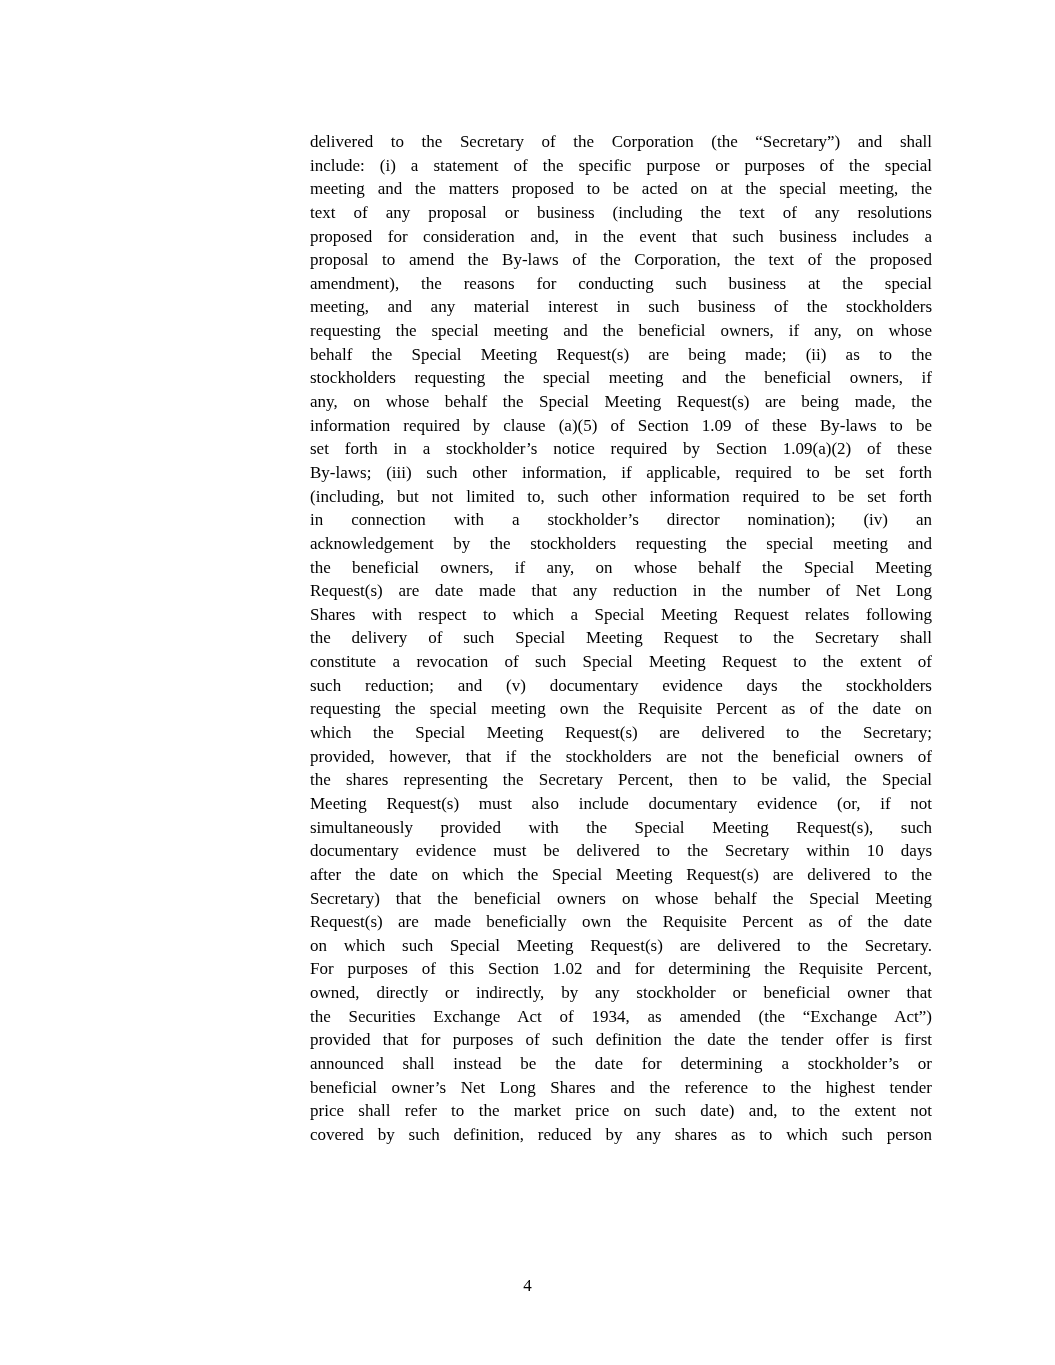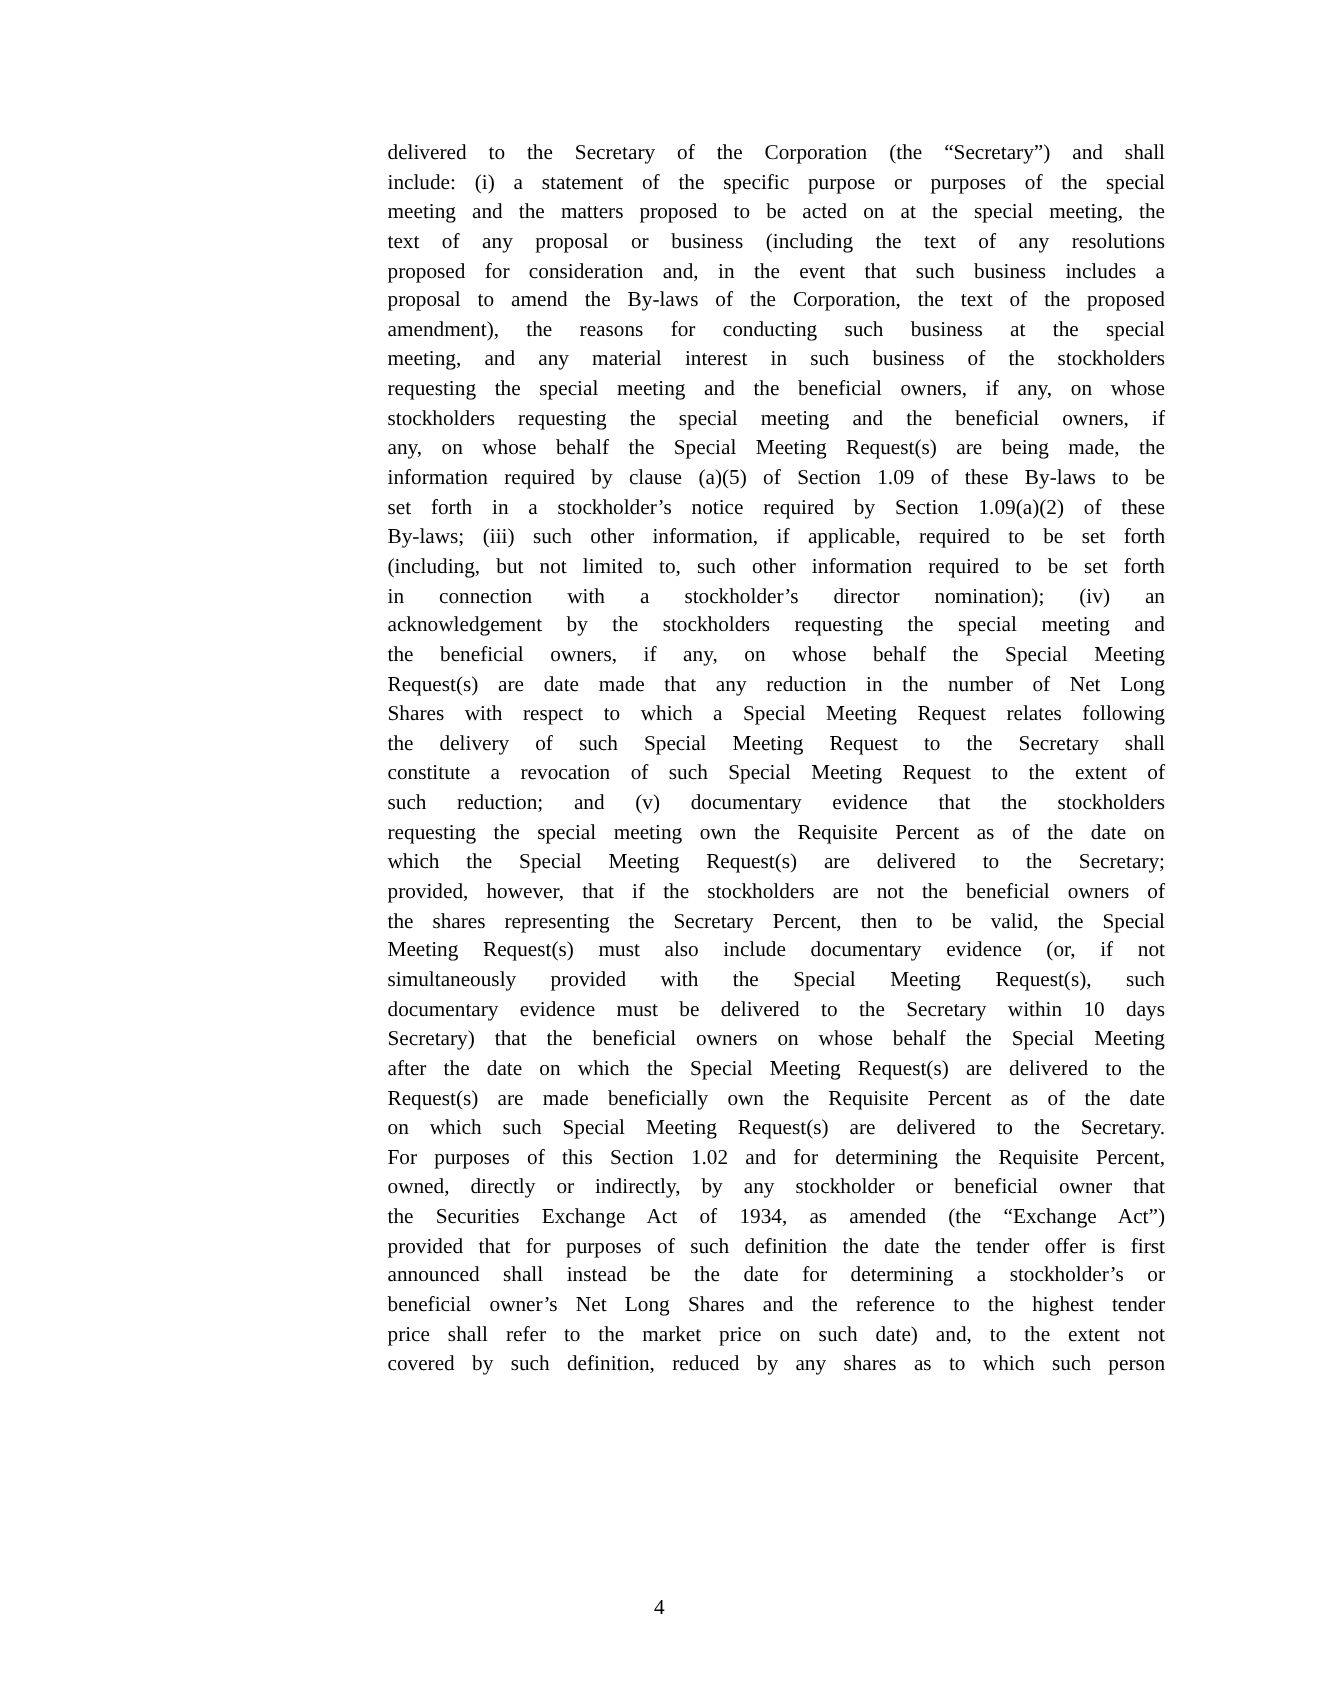"delivered to the Secretary of" .body-text { top: 110px -> 130px }
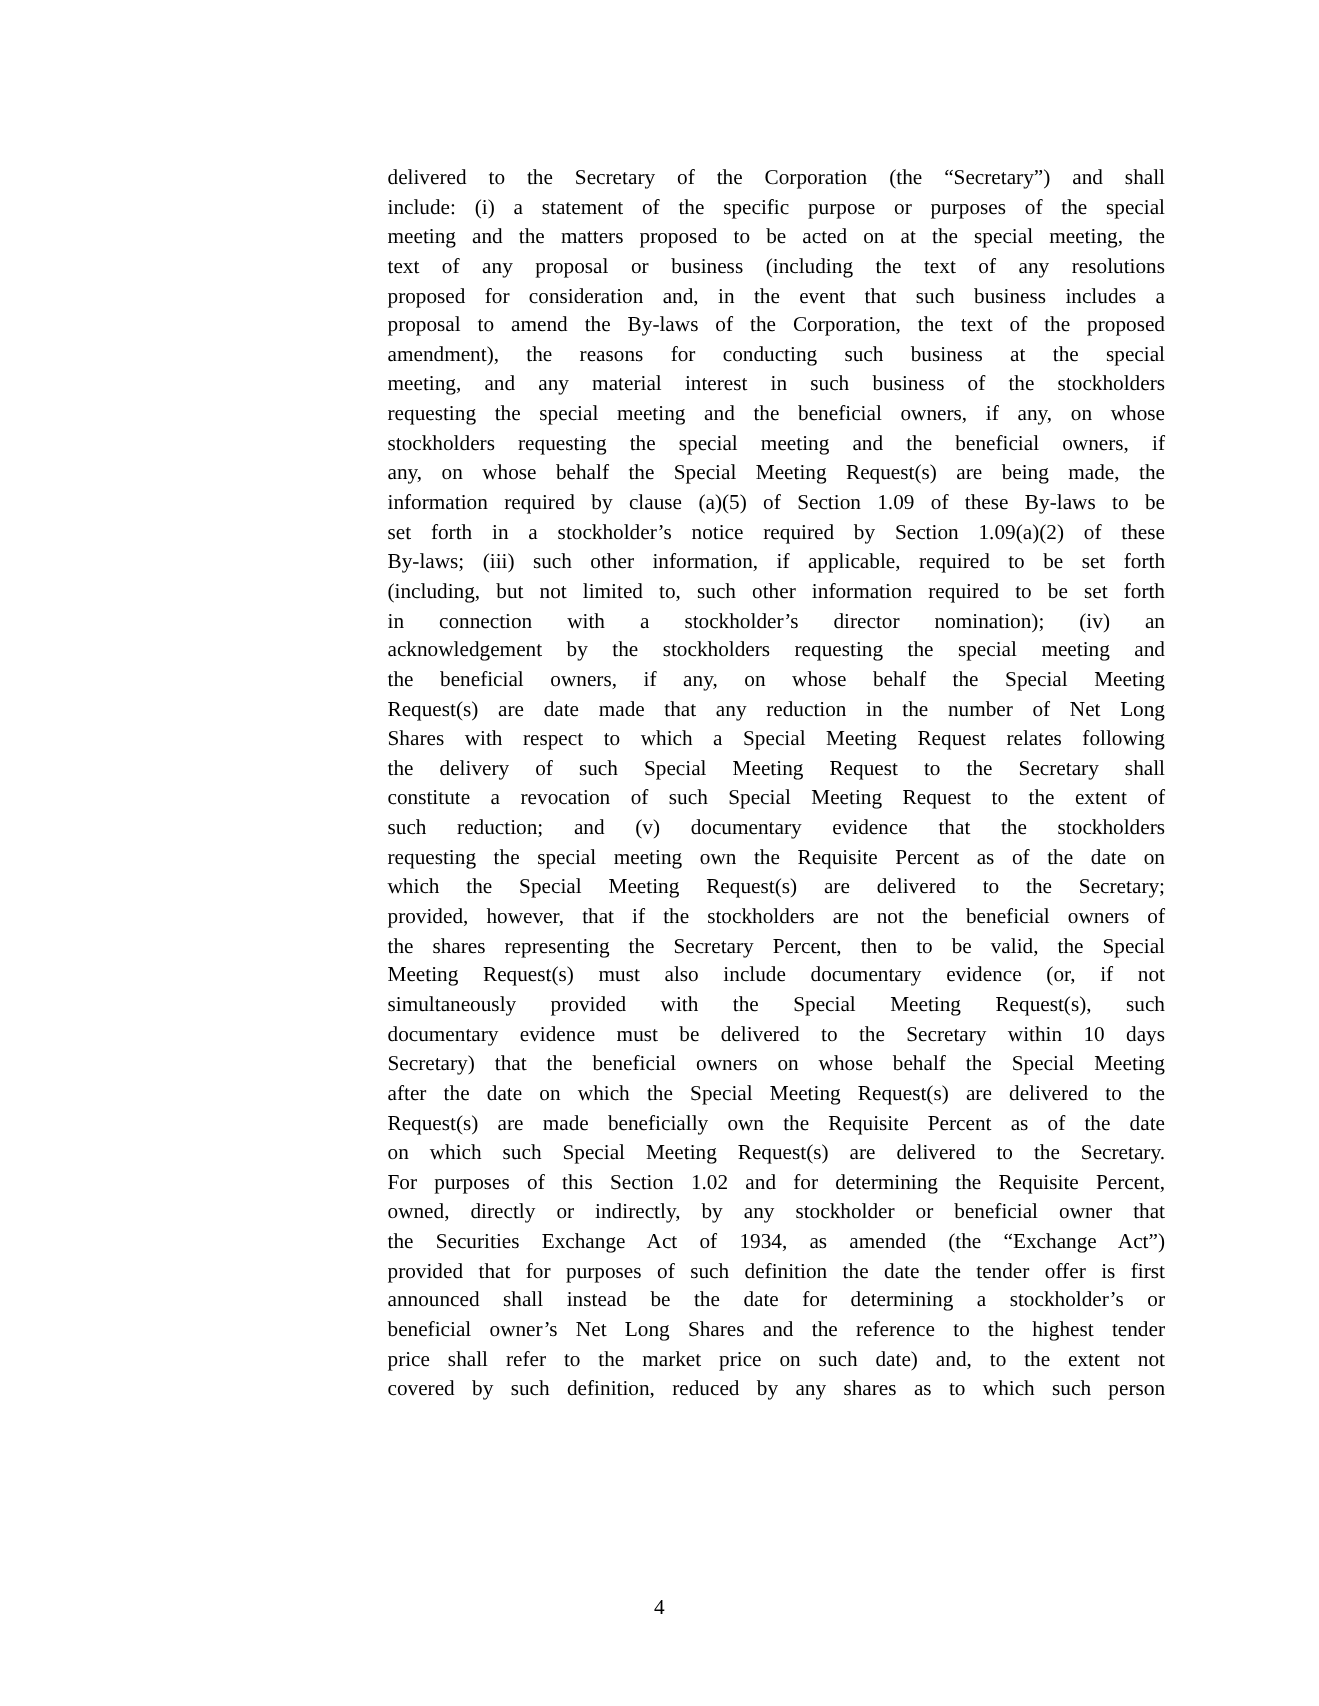"behalf the Special Meeting Request(s)" div.line { html: none -> <div>behalf the Special Meeting Request(s) are being made; (ii) as to the</div> }
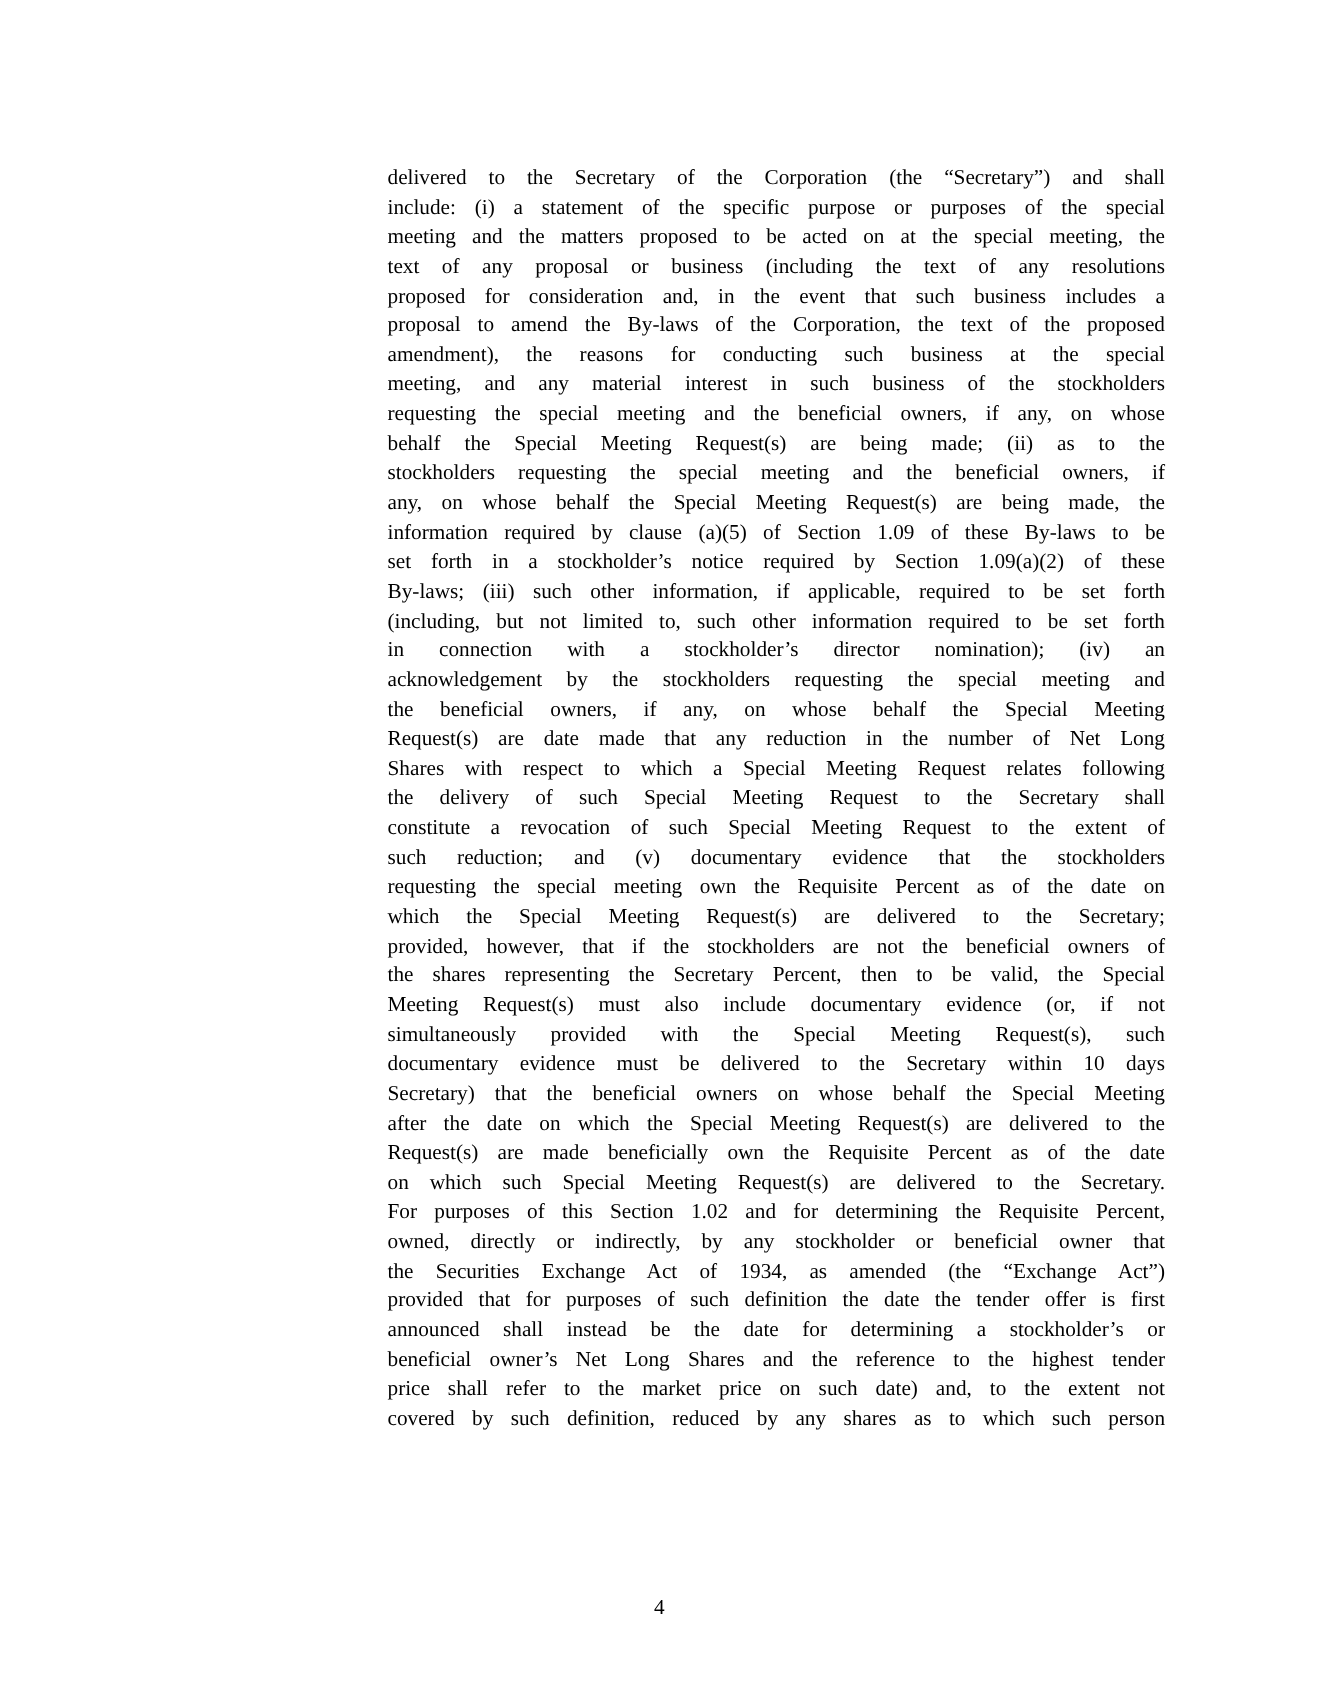"such reduction; and (v) documentary" div.line { text: that -> days }
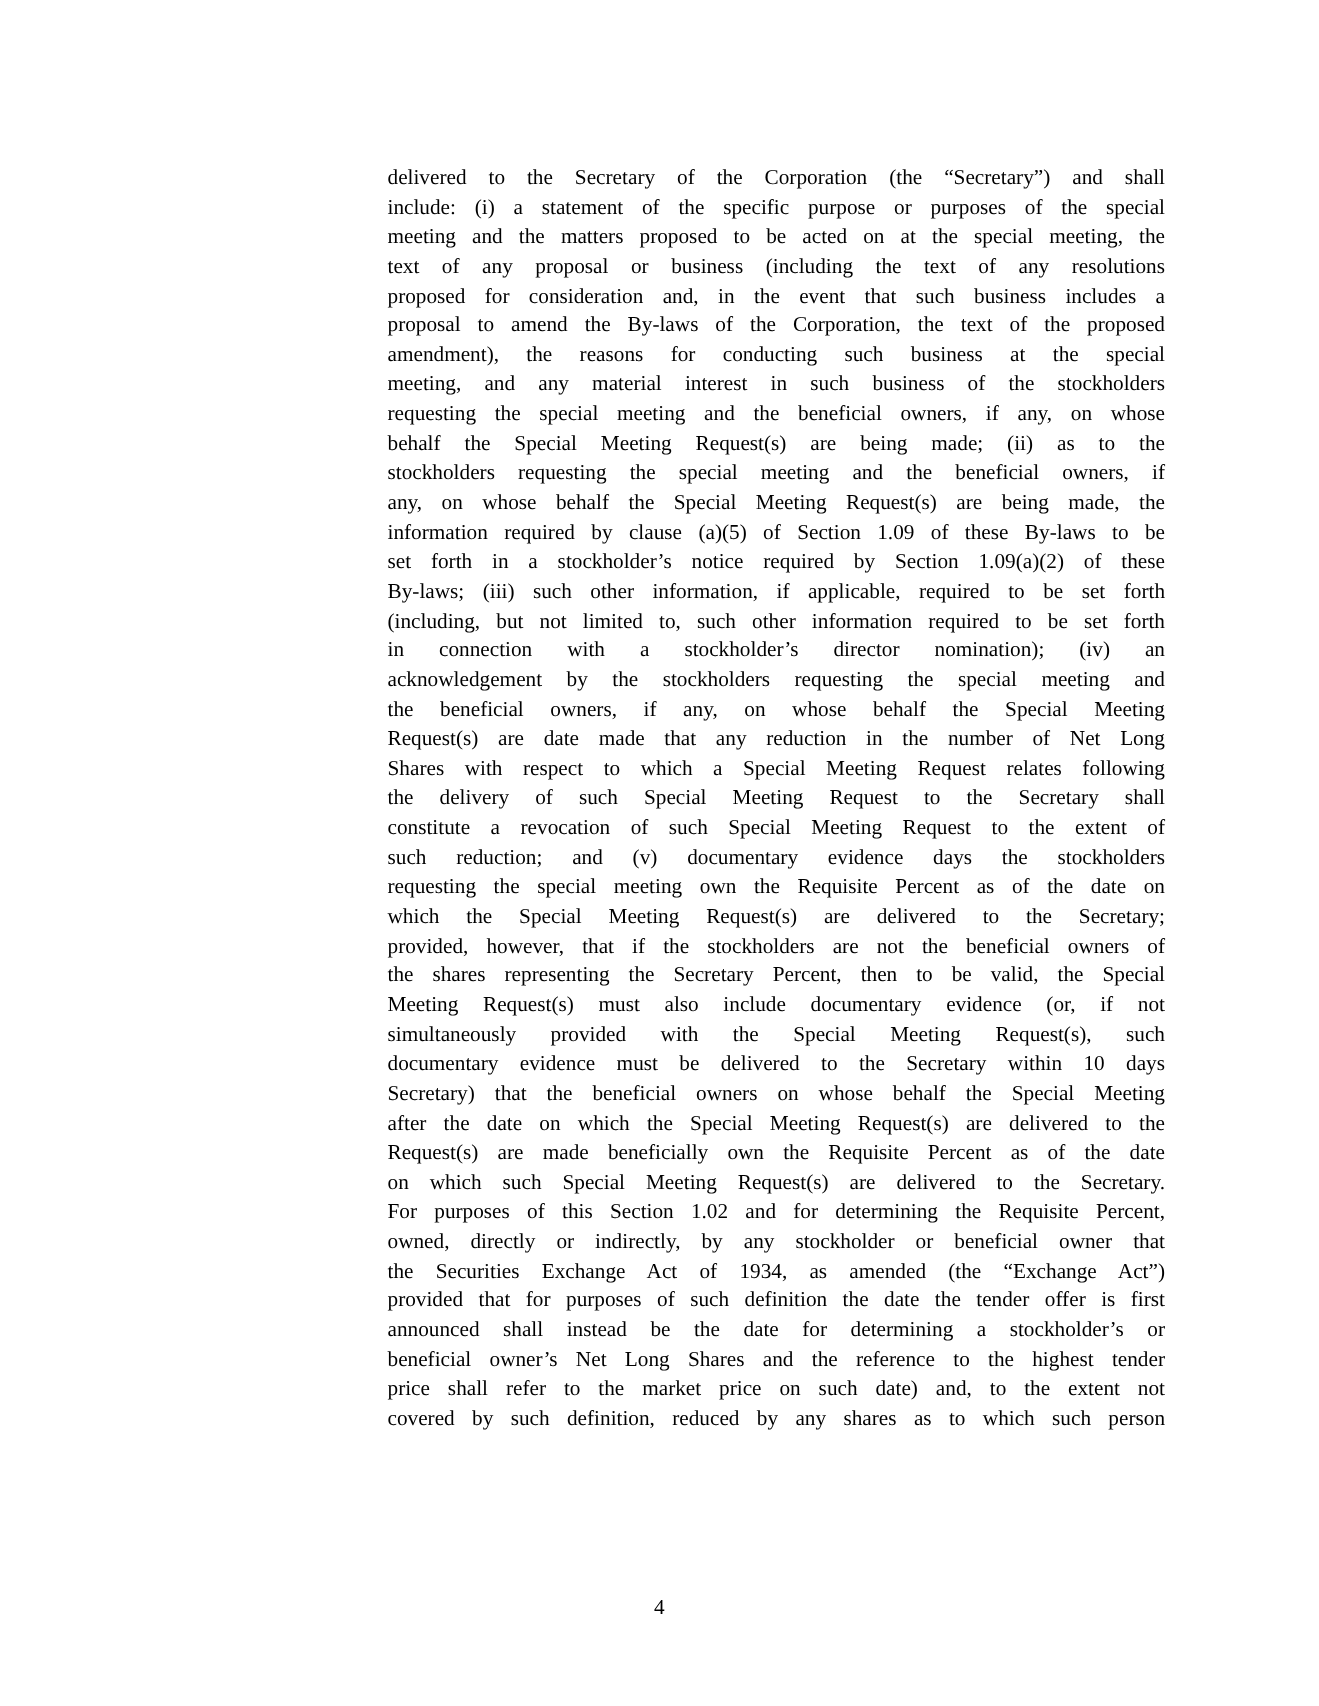"Secretary) that the beneficial owners" div.line { order: before "after the date on which" -> after "after the date on which" }
